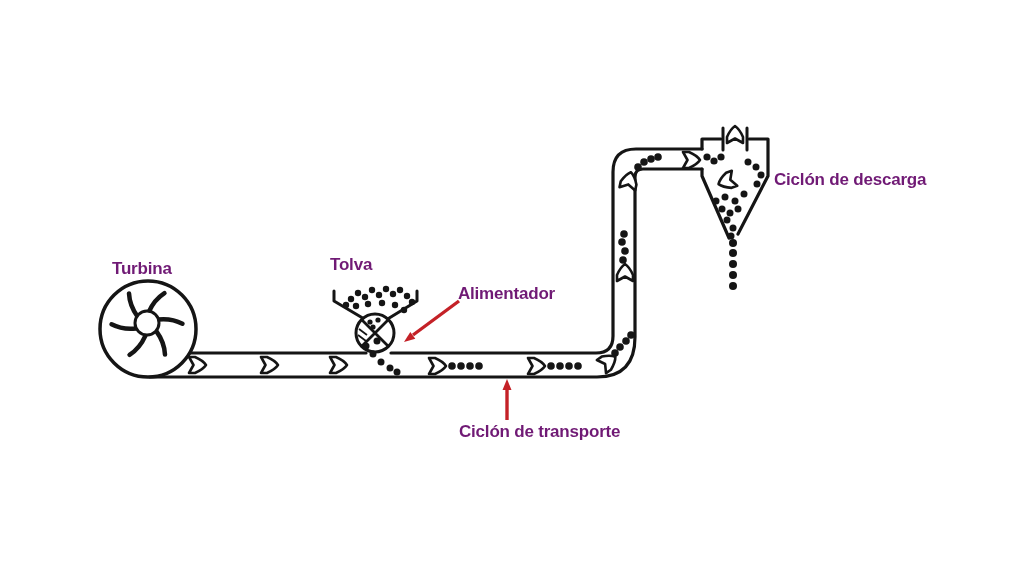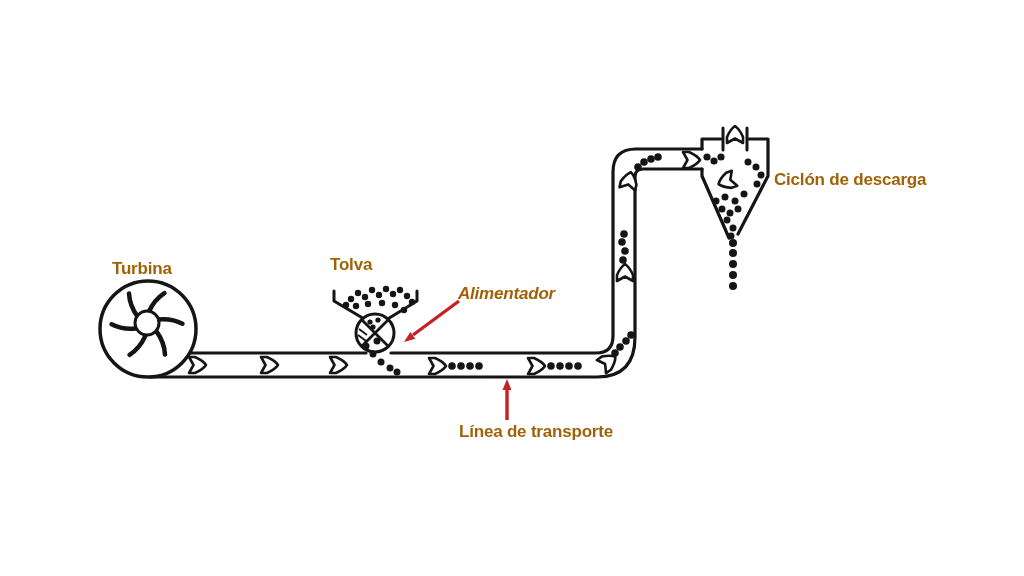"Ciclón de descarga" .lbl { color: #a16207 -> #701a75 }
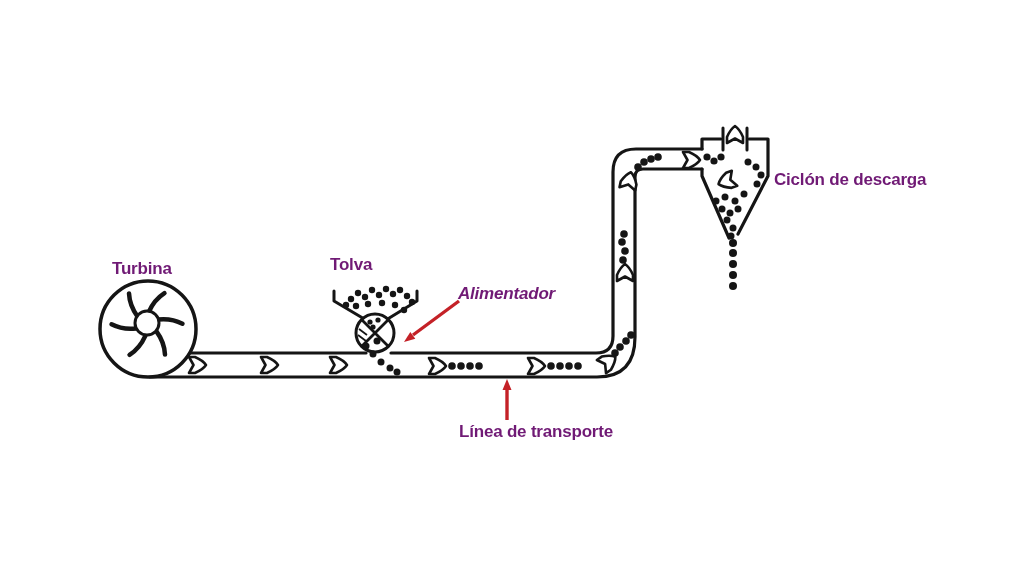"Alimentador" .lbl-alimentador { font-style: italic -> none }
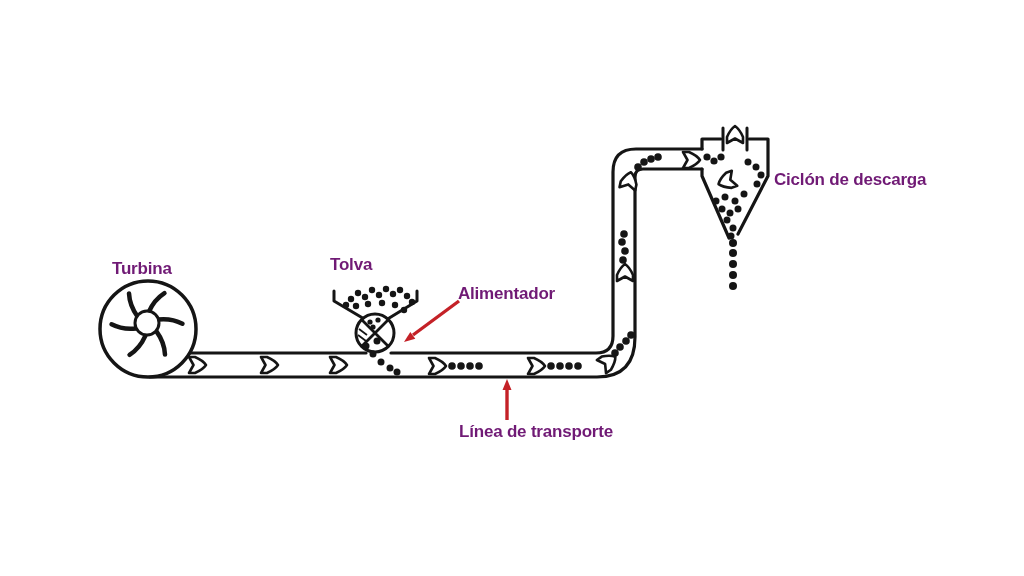"Línea de transporte" div.lbl { text: Línea -> Ciclón }
